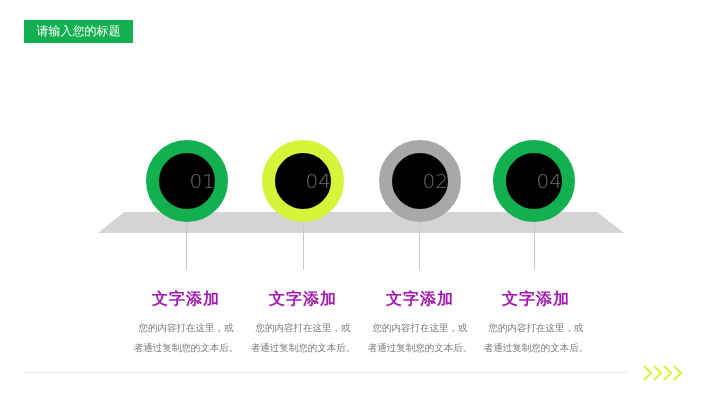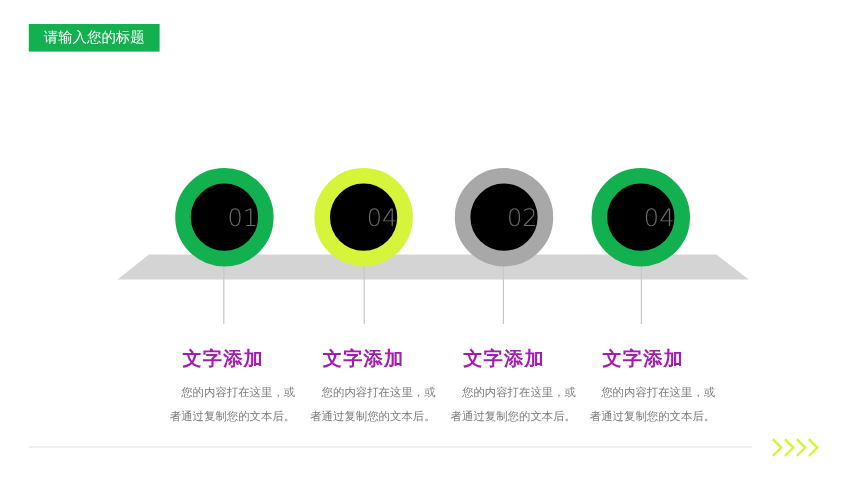"您的内容打在这里，或" .item-desc { text-align: right -> center }
